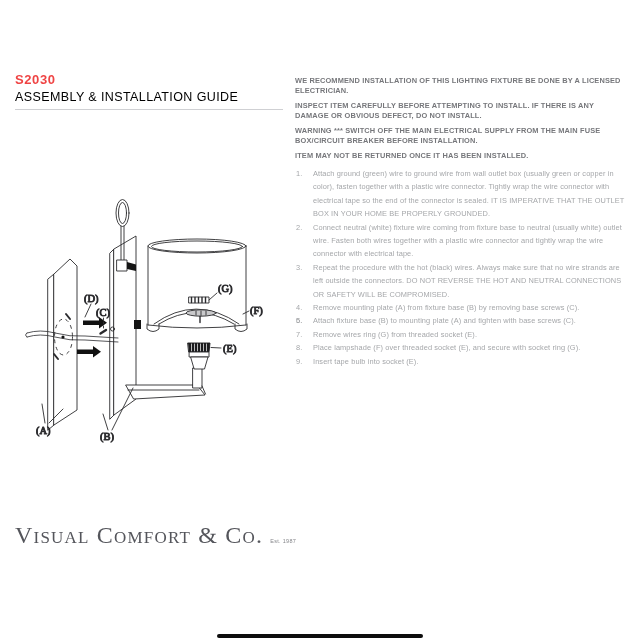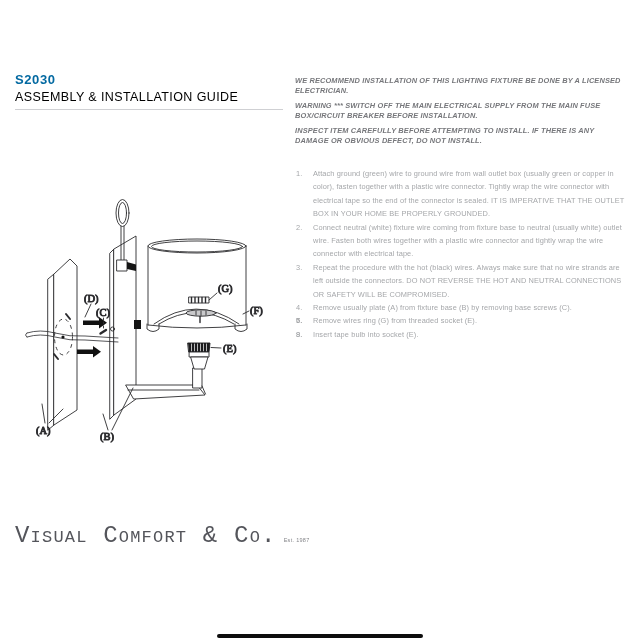"S2030" .hdr-model { color: #0369a1 -> #ef4444 }
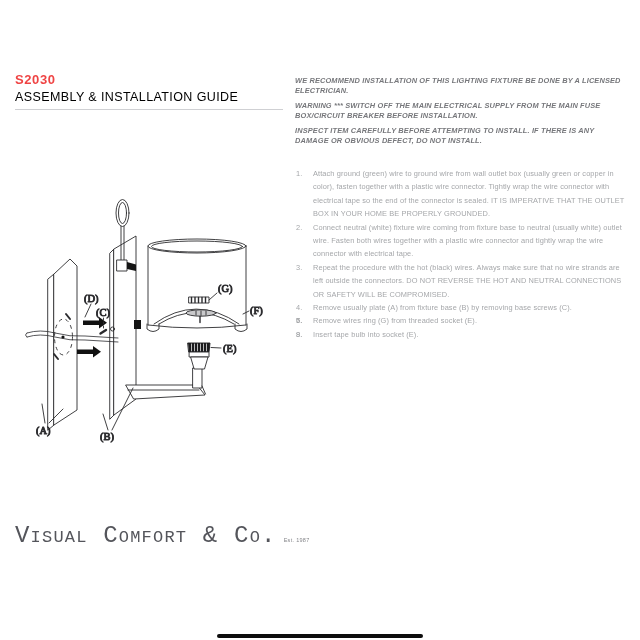"WE RECOMMEND INSTALLATION OF THIS" .warn { font-style: italic -> none }
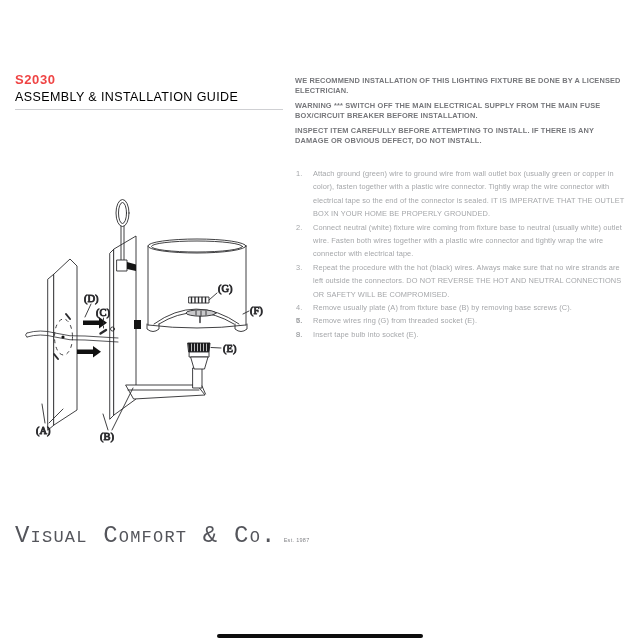"WARNING *** SWITCH OFF THE" p.warn { order: before "INSPECT ITEM CAREFULLY BEFORE ATTEMPTING" -> after "INSPECT ITEM CAREFULLY BEFORE ATTEMPTING" }
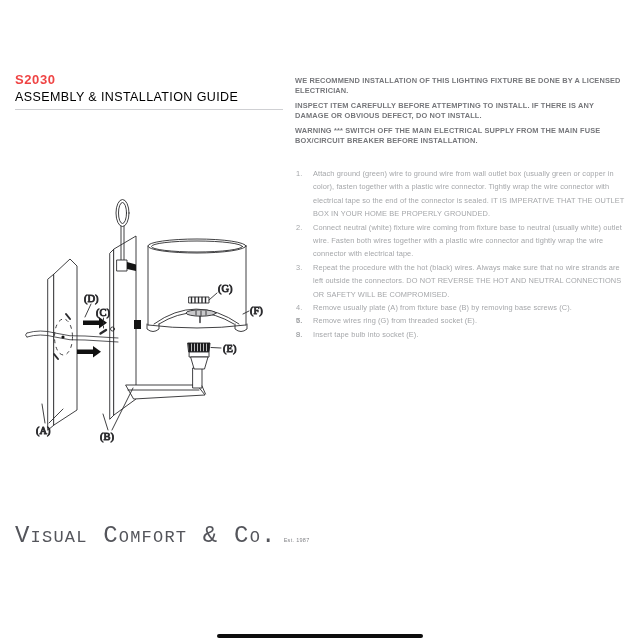"ITEM MAY NOT BE RETURNED" p.warn { html: none -> <p>ITEM MAY NOT BE RETURNED ONCE IT HAS BEEN INSTALLED.</p> }
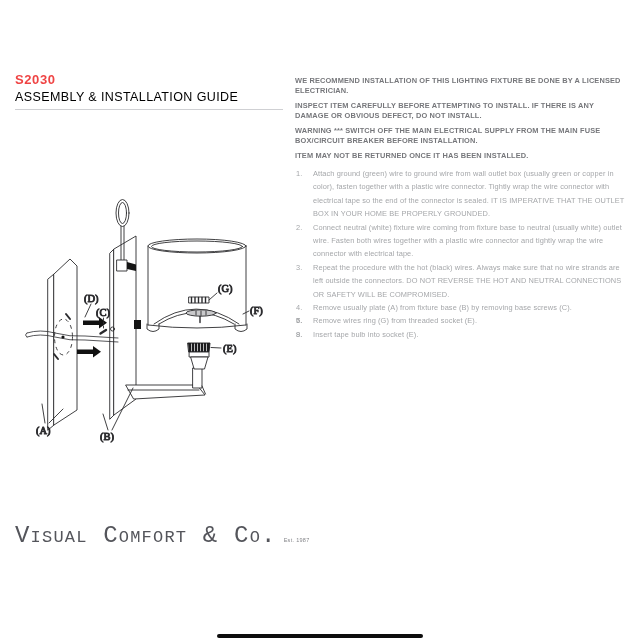"Remove usually plate (A) from" span { text: usually -> mounting }
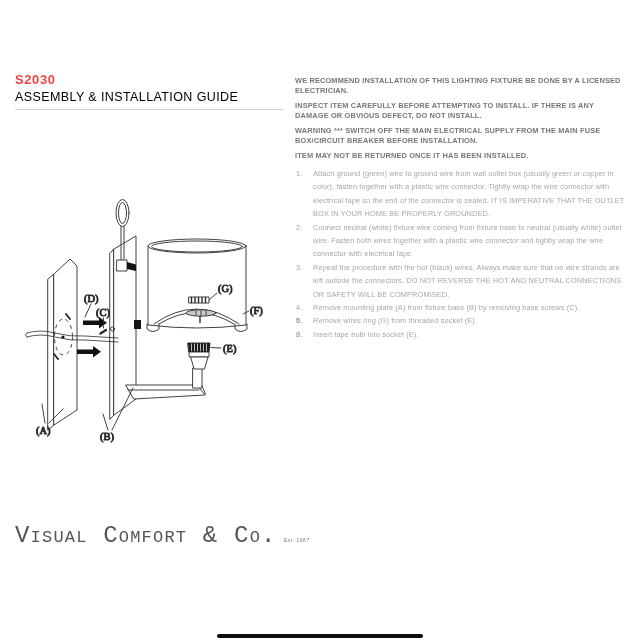"Attach fixture base (B) to" span { html: none -> <span>Attach fixture base (B) to mounting plate (A) and tighten with base screws (C).</span> }
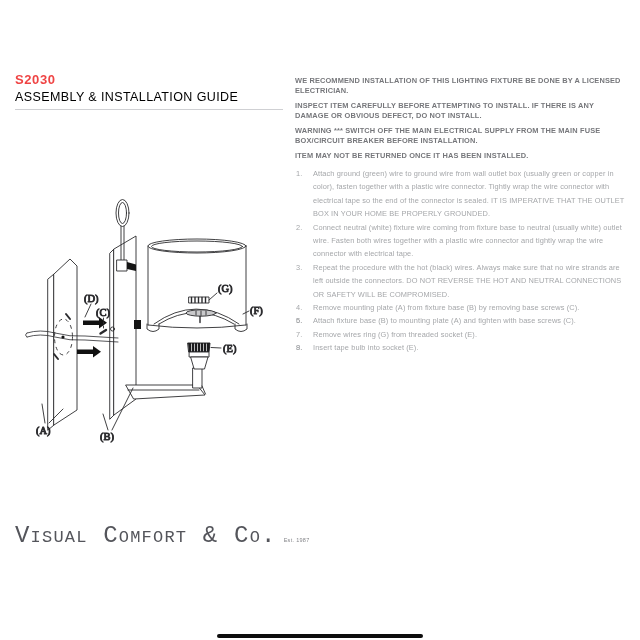"Place lampshade (F) over threaded" span { html: none -> <span>Place lampshade (F) over threaded socket (E), and secure with socket ring (G).</span> }
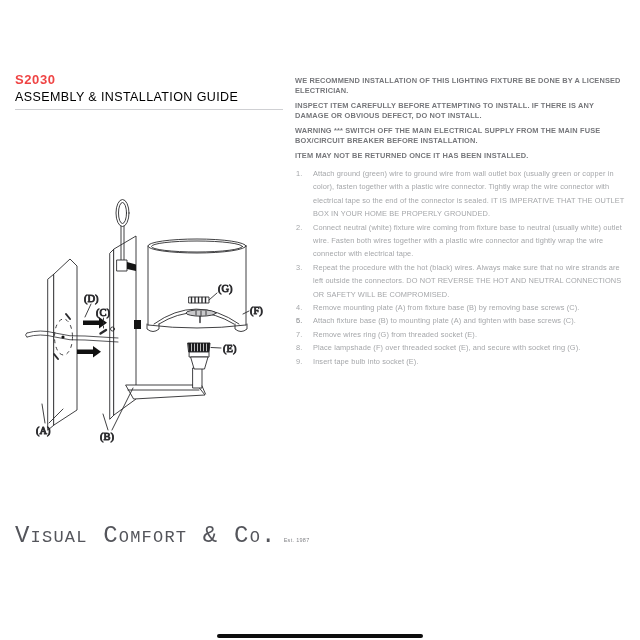"Visual Comfort & Co." .logo-text { font-family: Liberation Mono, monospace -> Liberation Serif, serif }
